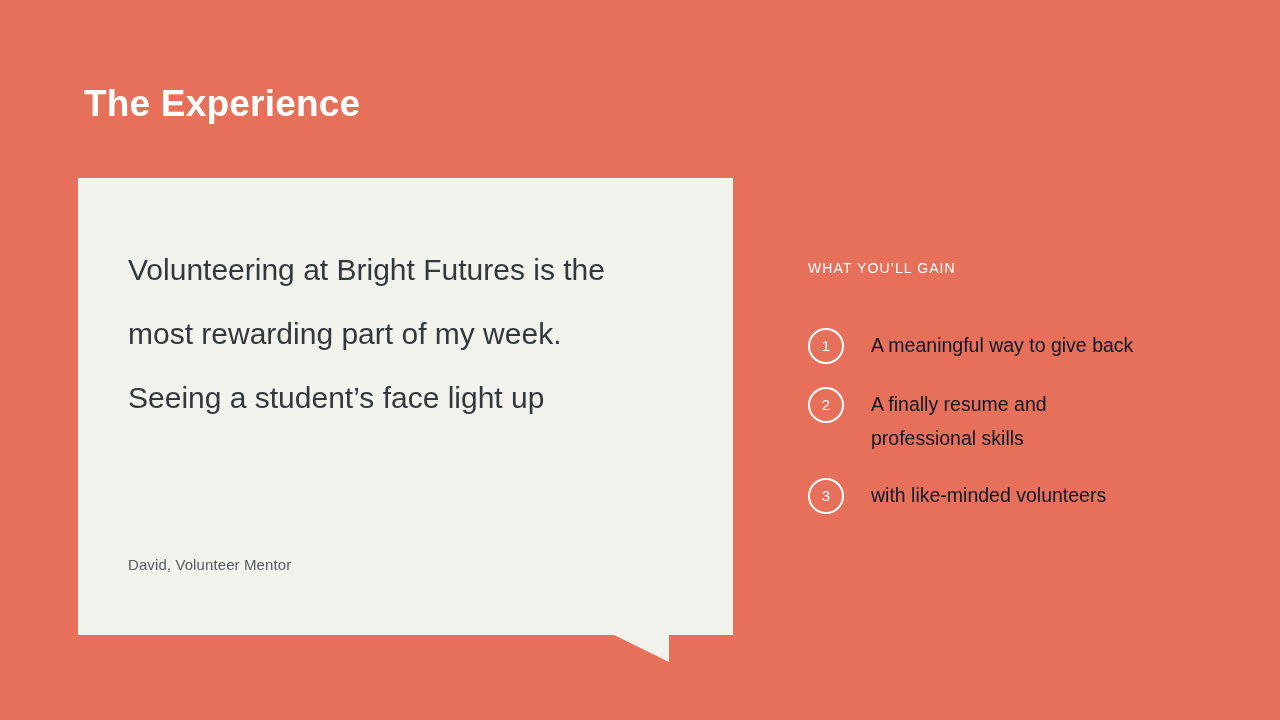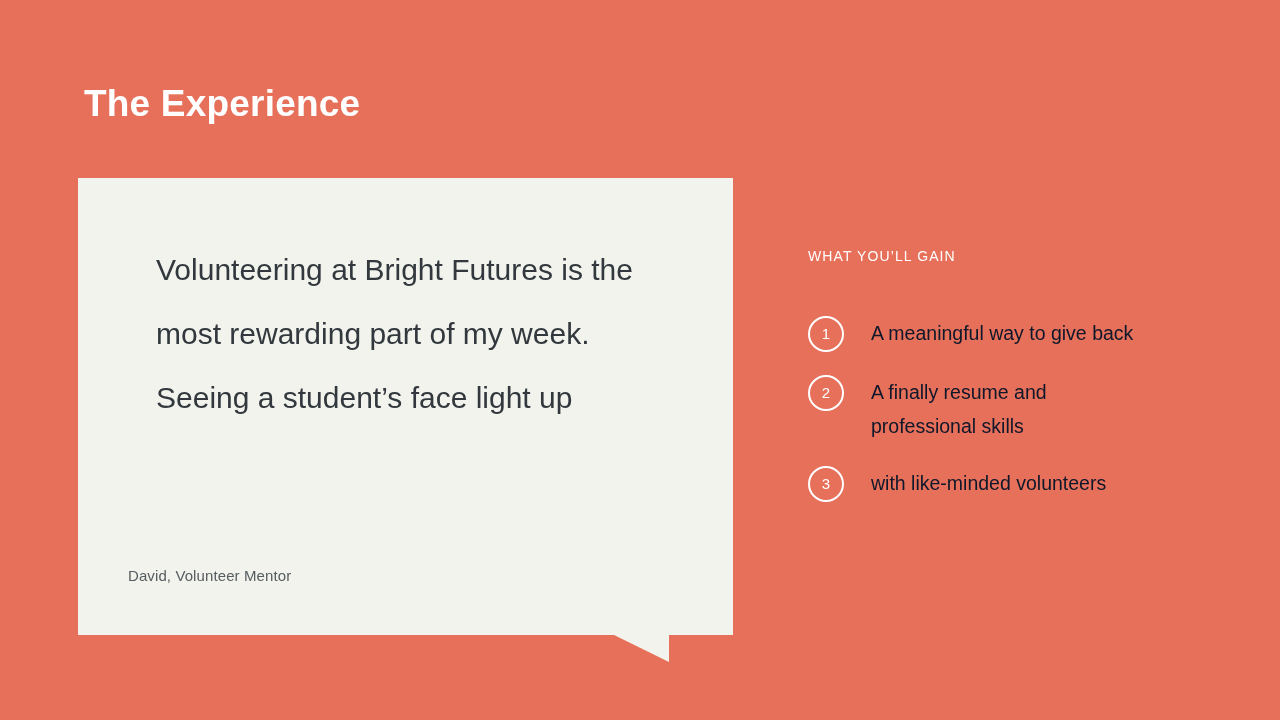"Volunteering at Bright Futures is" #quote-text .qline { margin-left: 28px -> none }
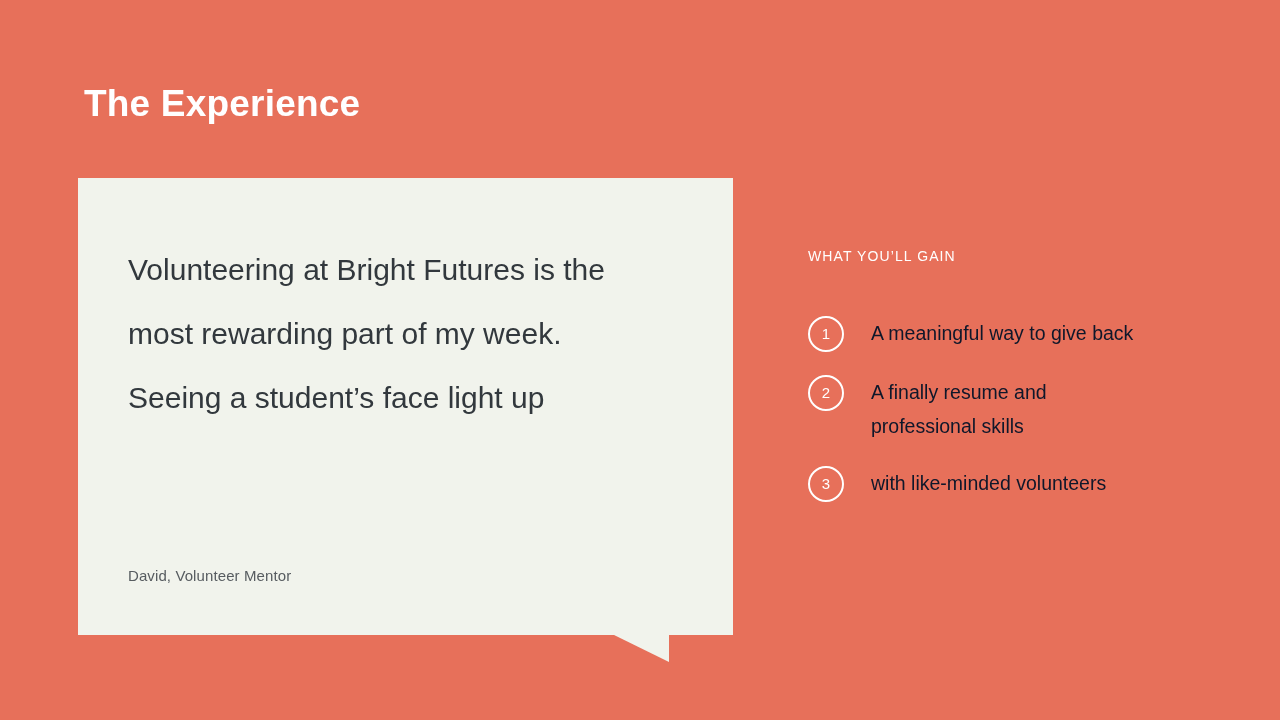"WHAT YOU’LL GAIN" #gain-column { top: 248px -> 260px }
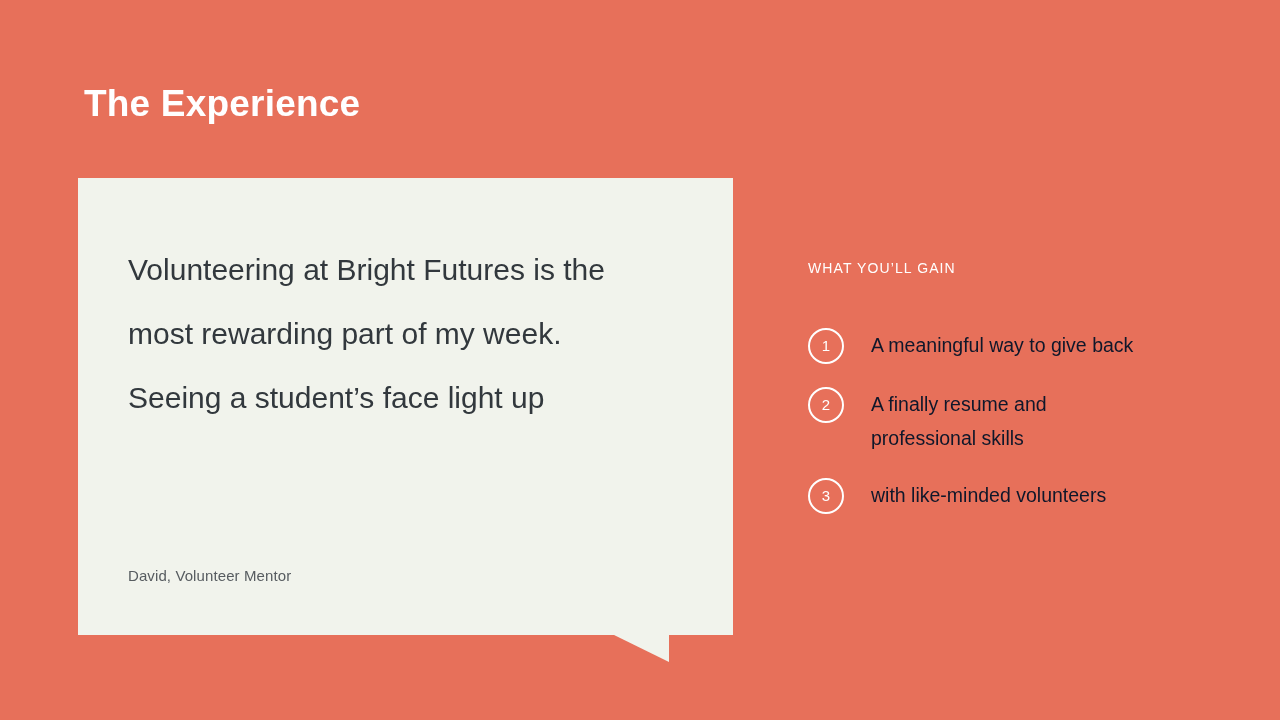"David, Volunteer Mentor" #quote-attribution { top: 389px -> 378px }
